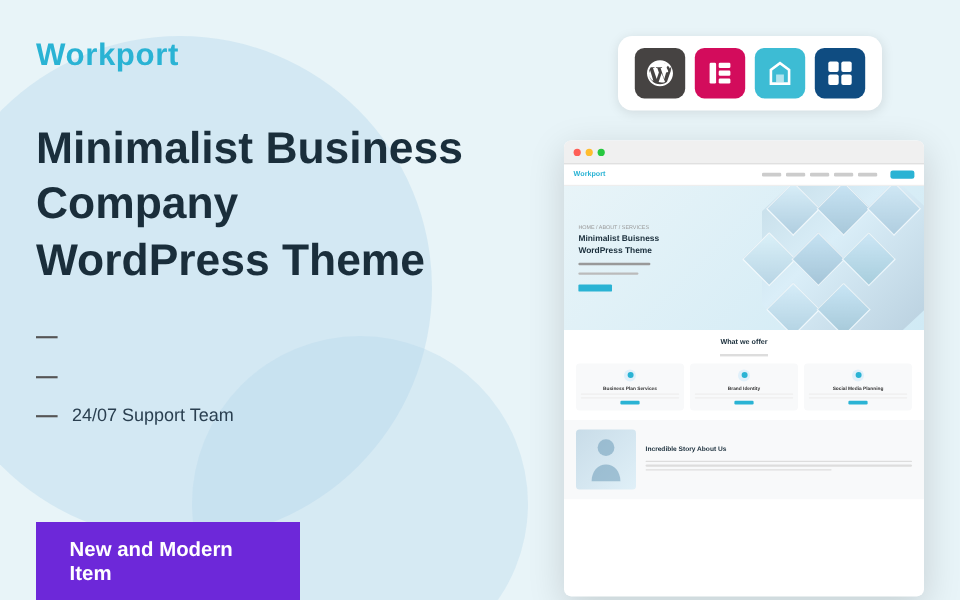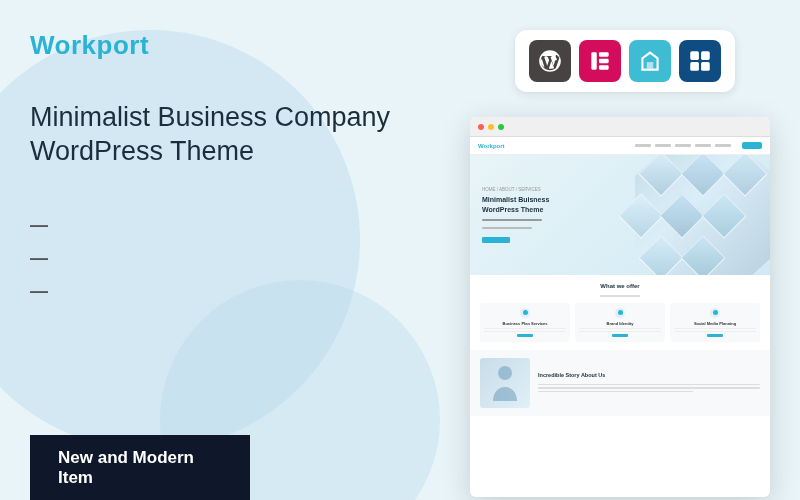"Minimalist Business Company" .main-title { font-size: 27px -> 37px; font-weight: 400 -> 700; margin-bottom: 46px -> 30px }
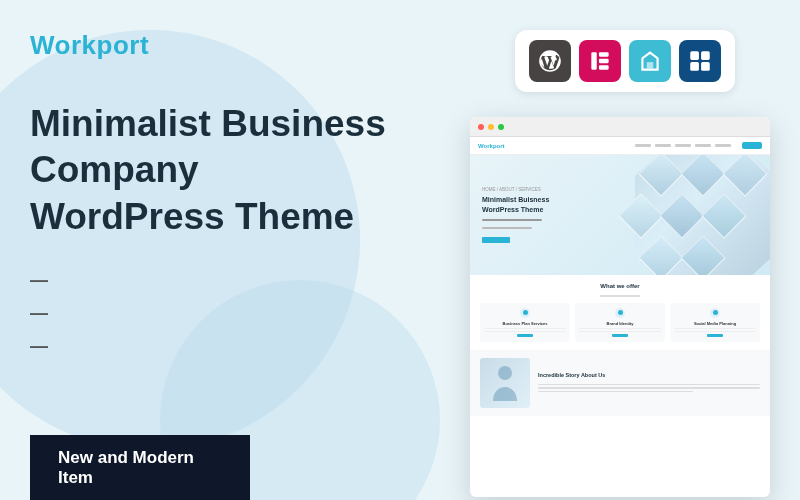"24/07 Support Team" span { html: none -> <span>24/07 Support Team</span> }
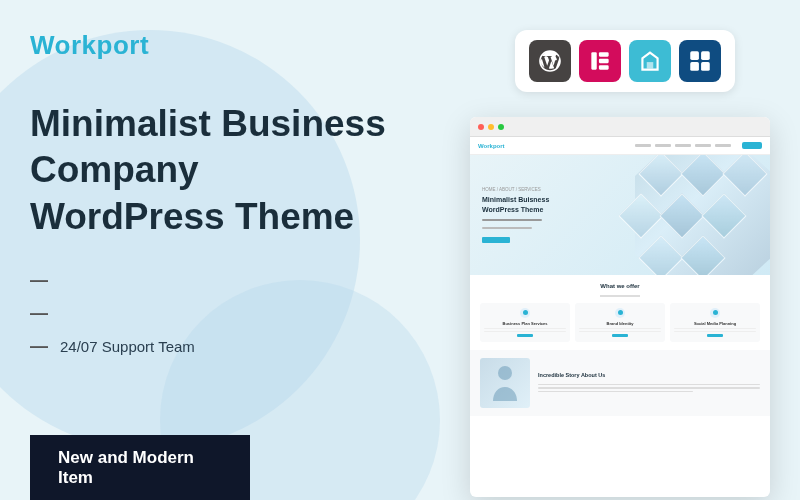"New and Modern Item" .bottom-cta { background: #0f172a -> #6d28d9 }
